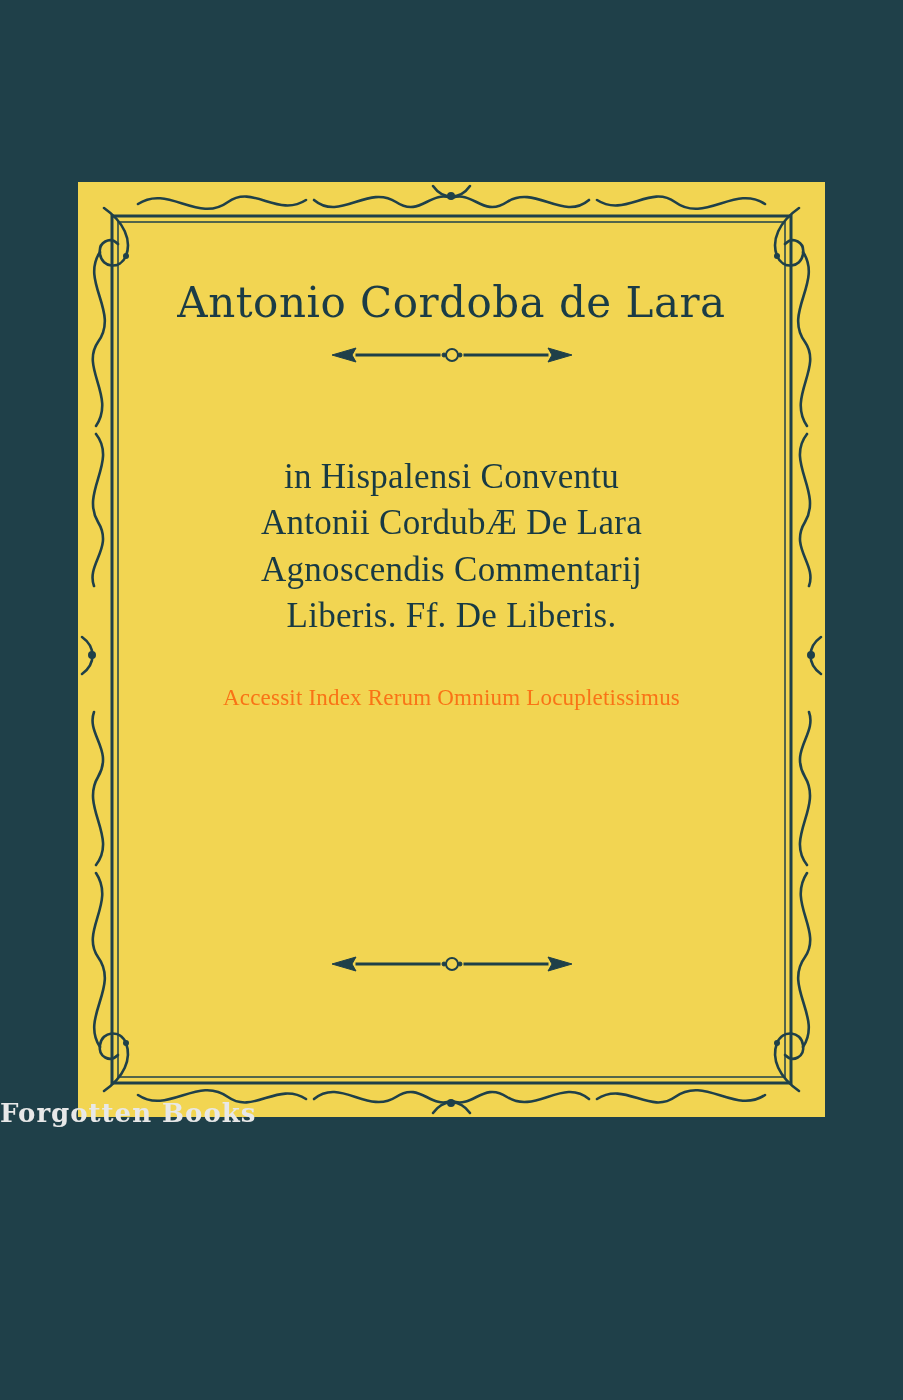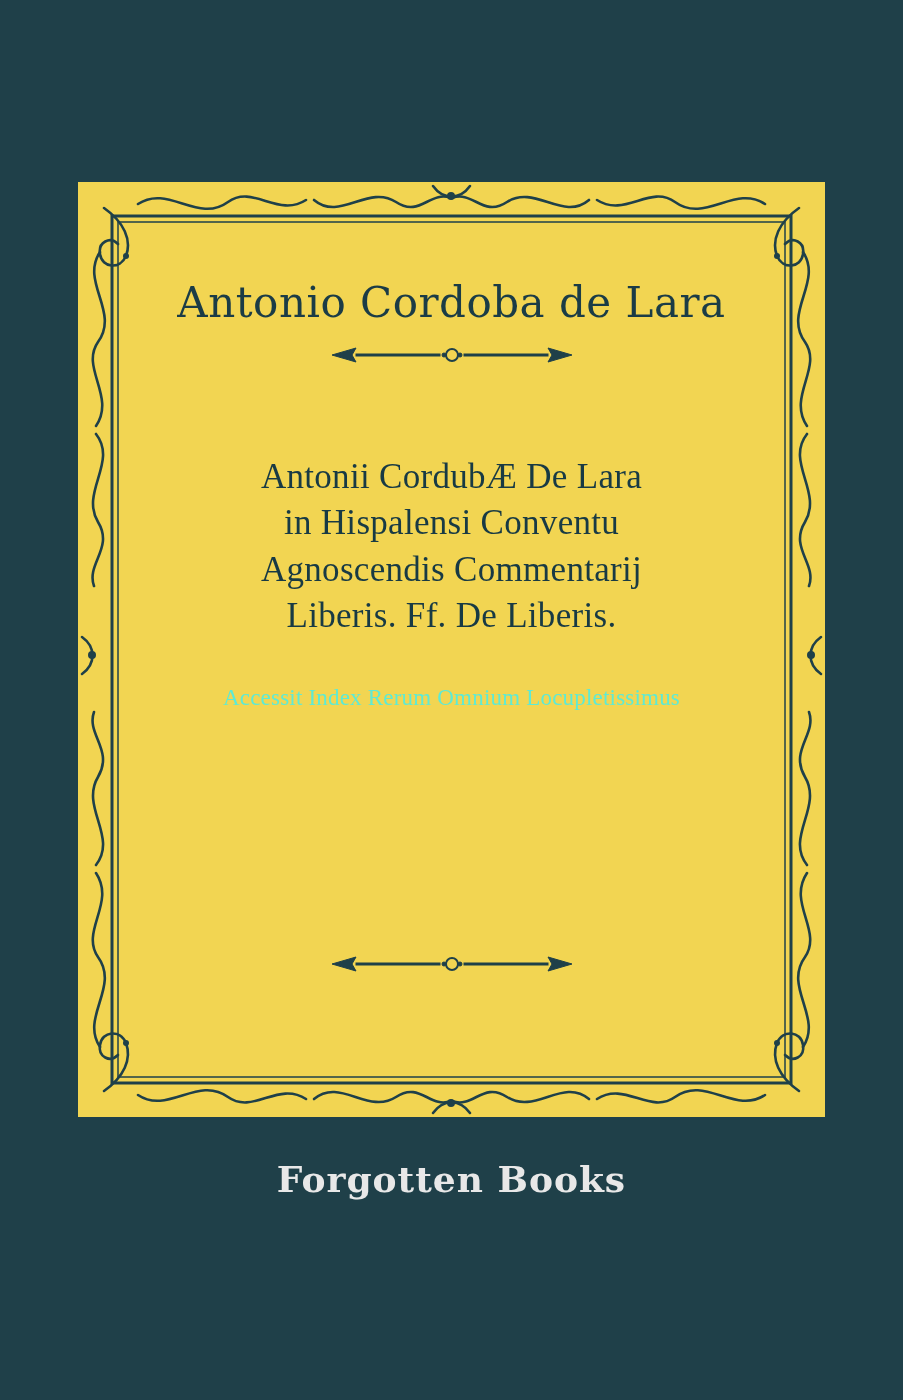"Antonii CordubÆ De Lara" div { order: before "in Hispalensi Conventu" -> after "in Hispalensi Conventu" }
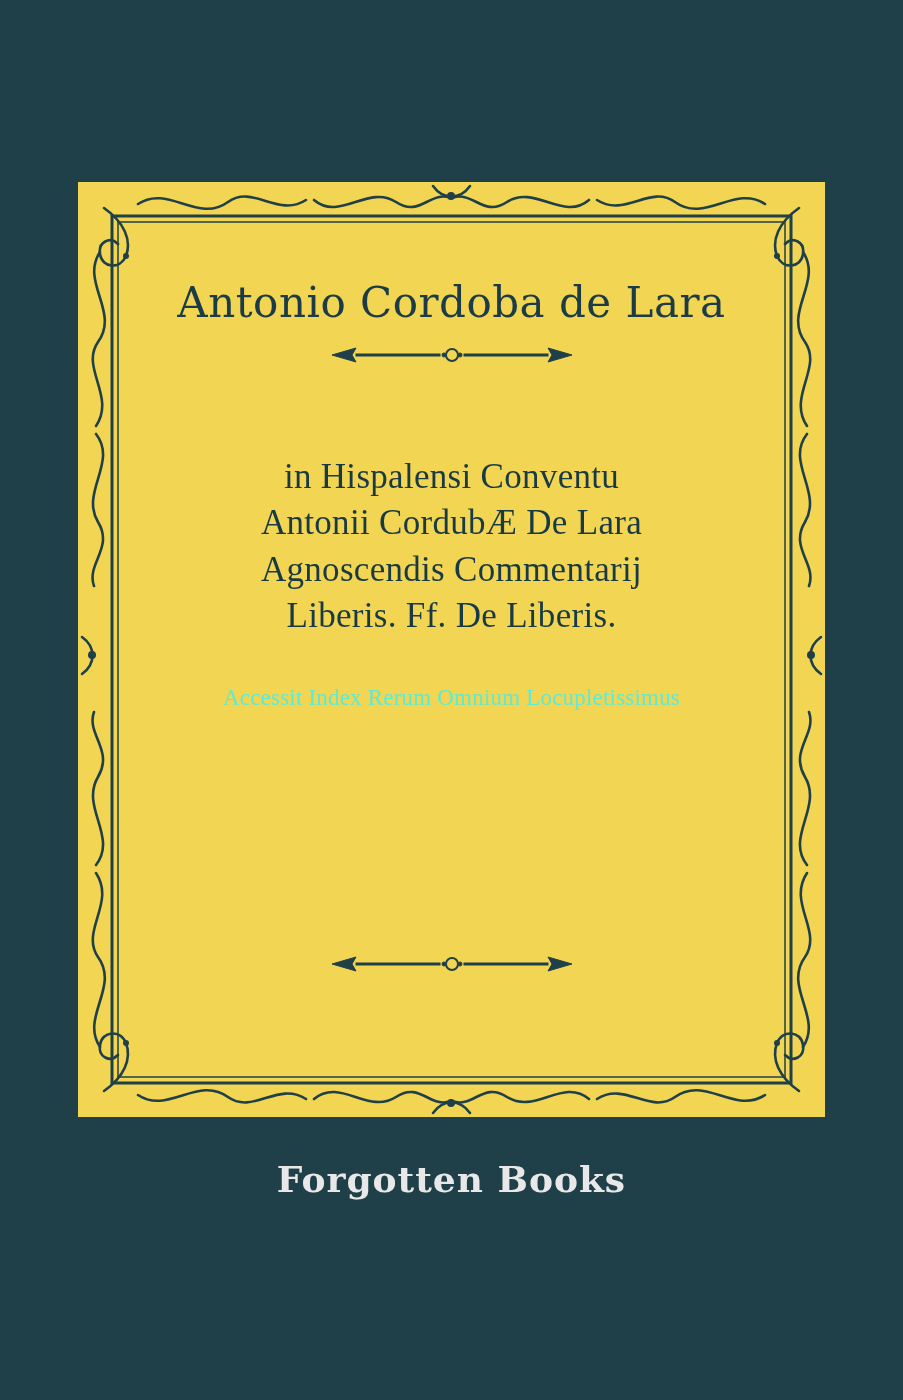"Accessit Index Rerum Omnium" .subtitle { color: #5eead4 -> #f97316 }
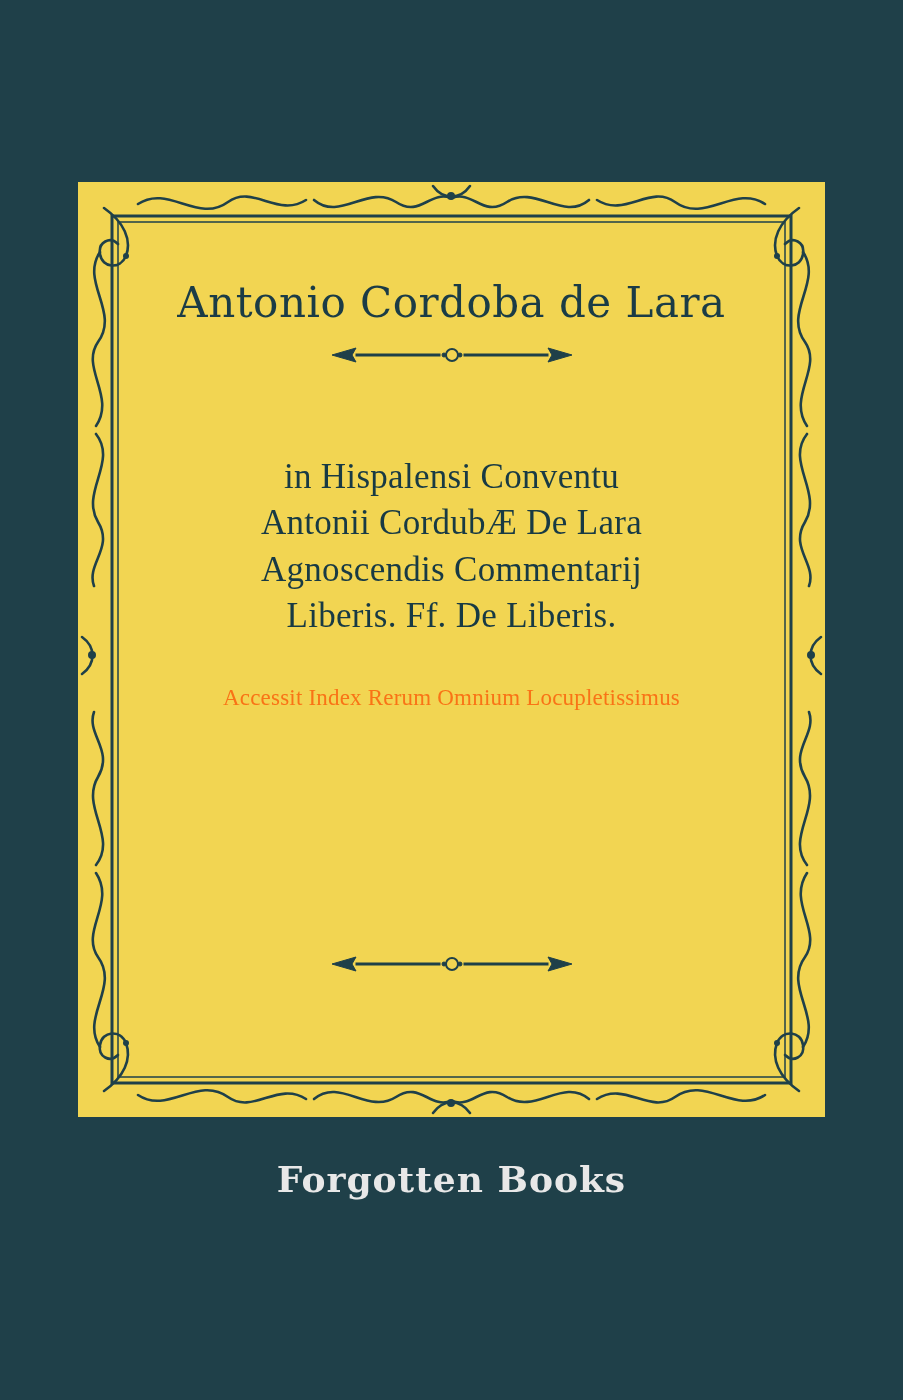"Forgotten Books" .publisher { font-size: 36px -> 26px; text-align: center -> left; top: 1158px -> 1098px }
